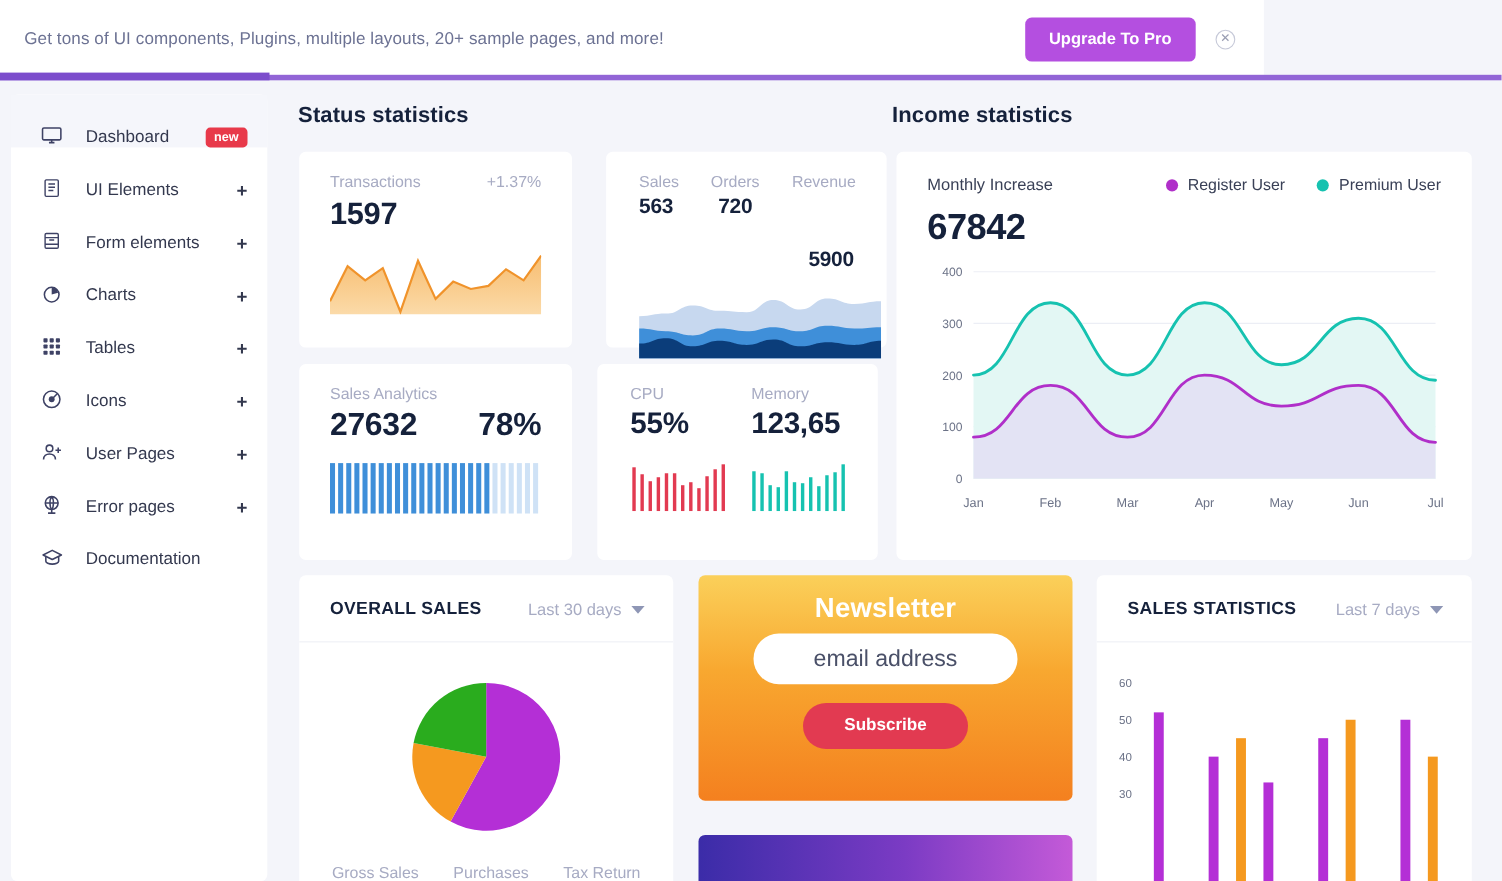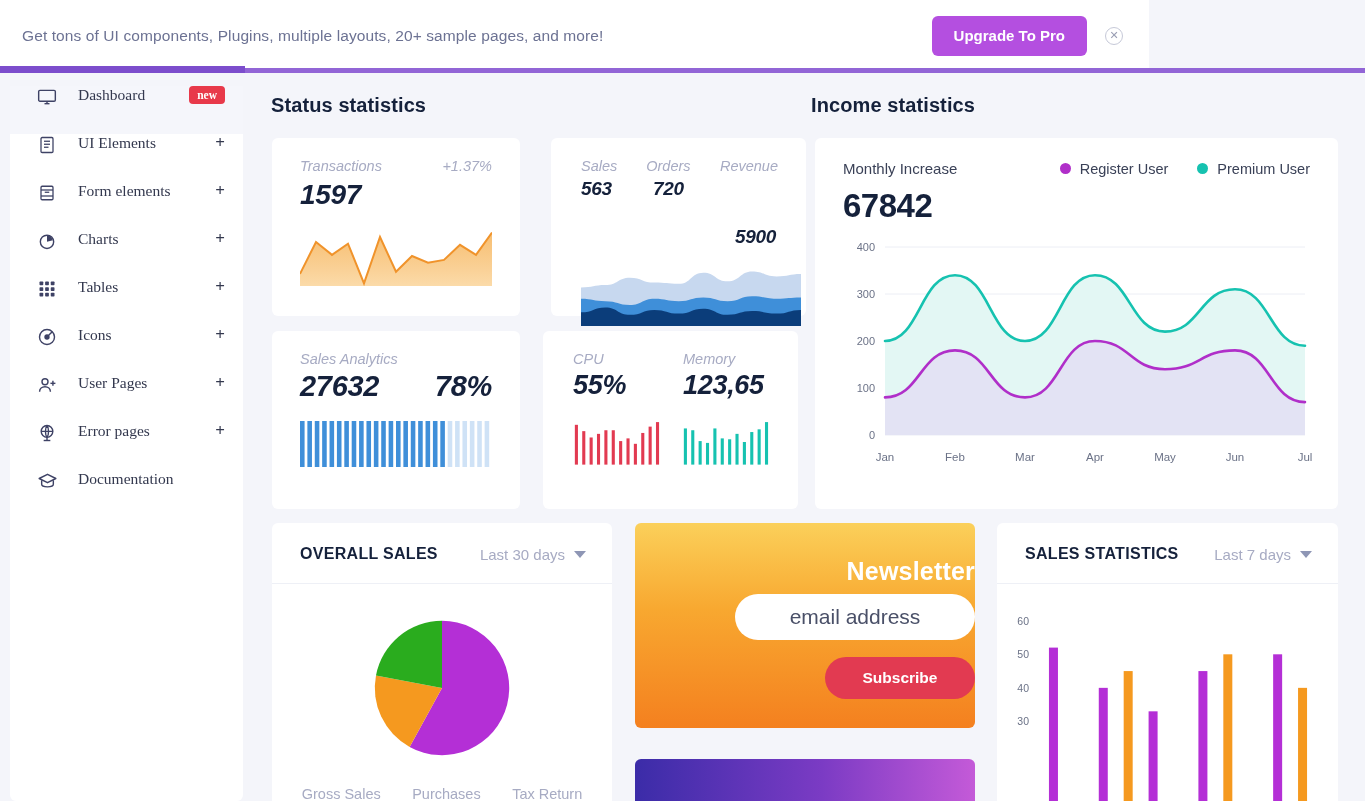"Dashboard" .nav-item { align-items: flex-start -> flex-end; font-family: Liberation Serif, serif -> none }
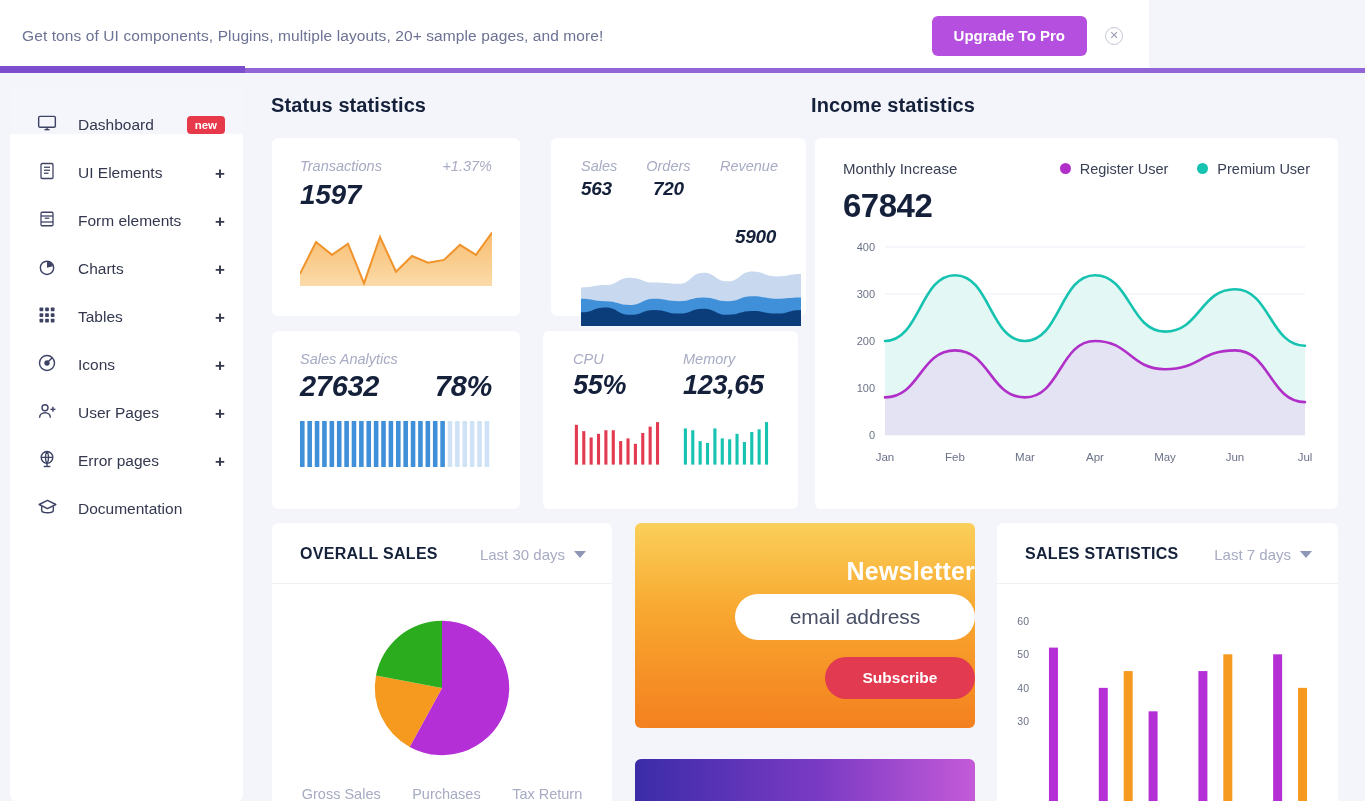"Transactions" .stat-card { font-style: italic -> none }
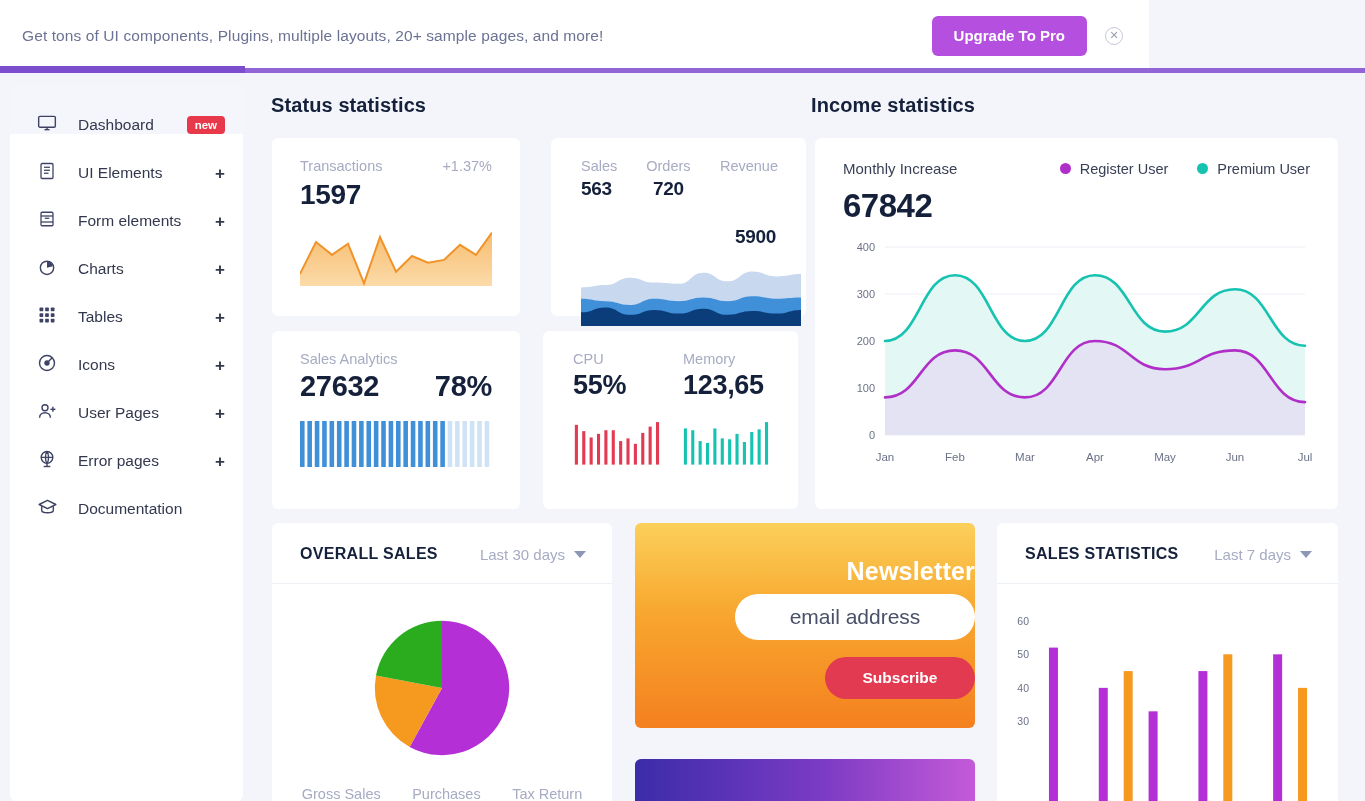"Newsletter" .newsletter { align-items: flex-end -> center; padding-top: 34px -> 16px }
